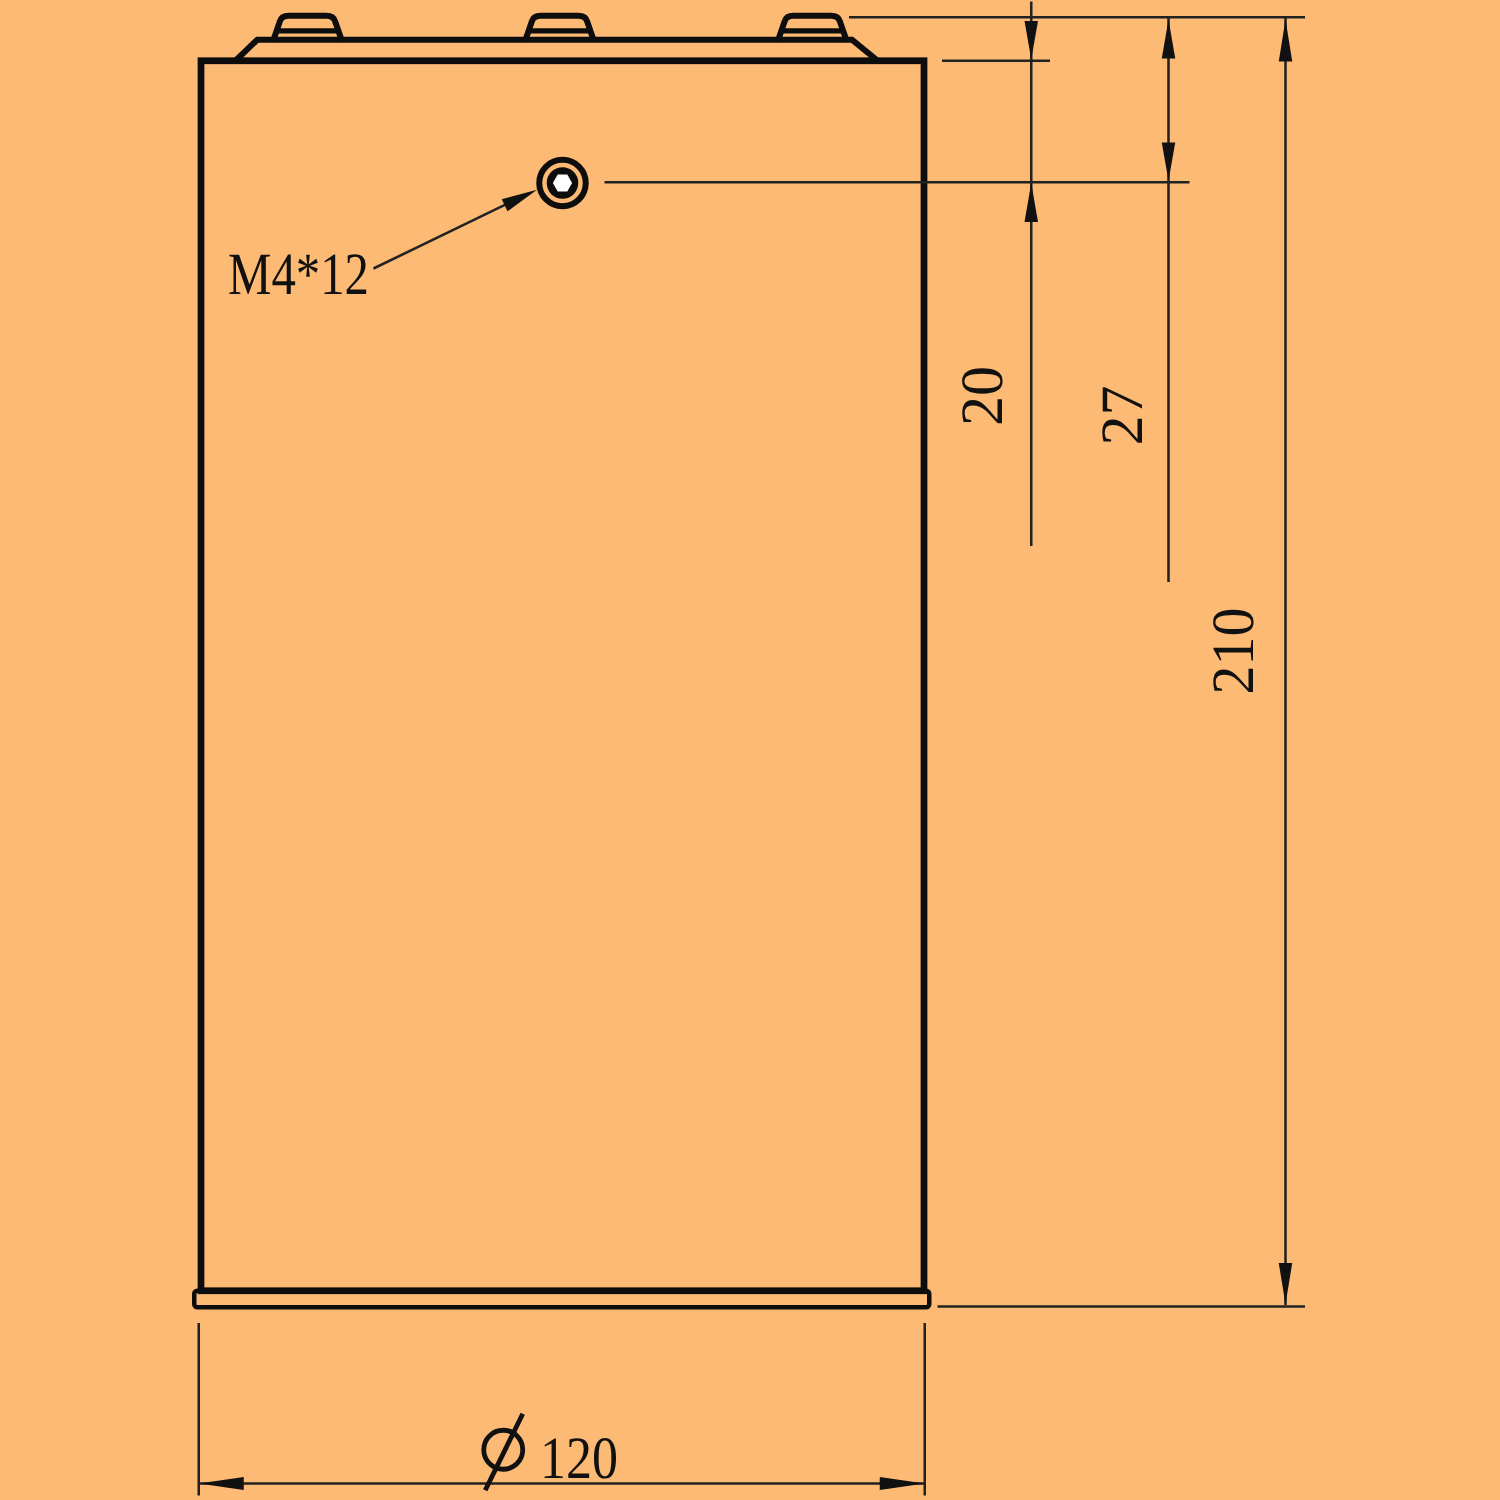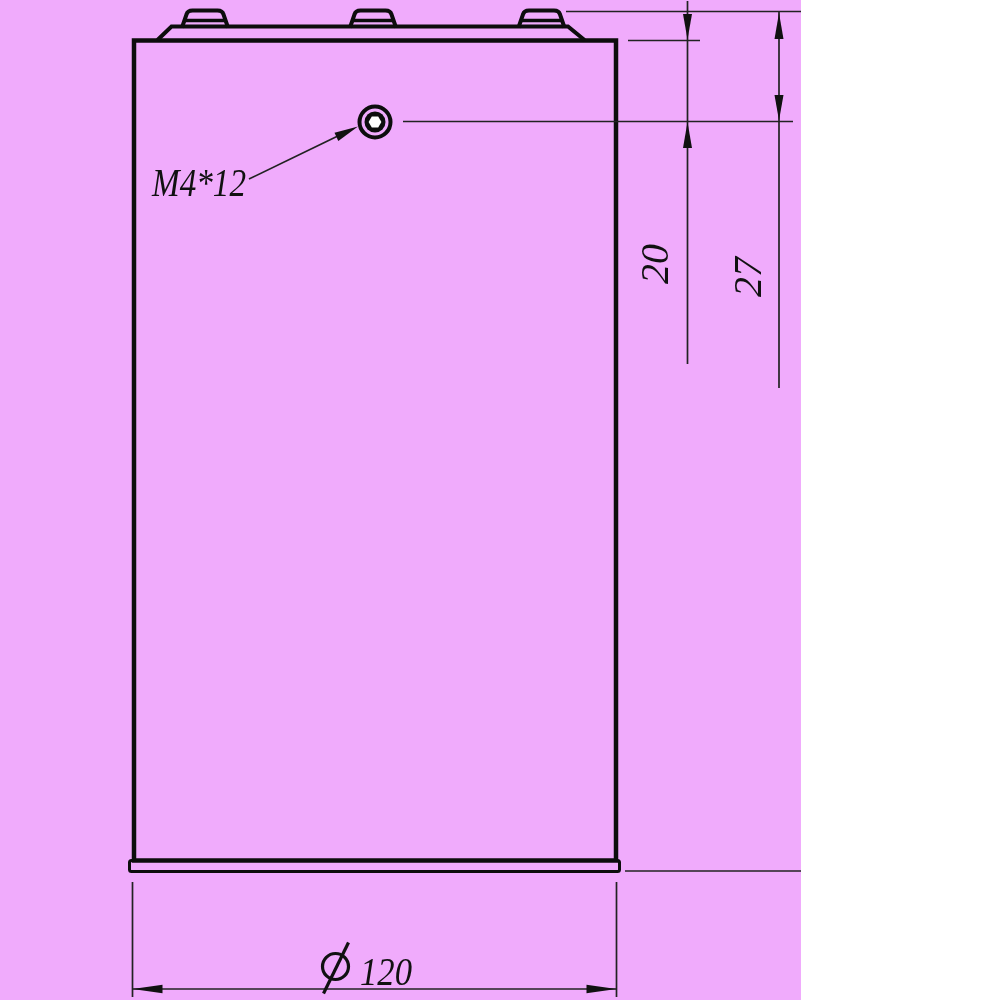"M4*12" .canvas { background: #f0abfc -> #fdba74; font-style: italic -> none; width: 801px -> 1000px }
